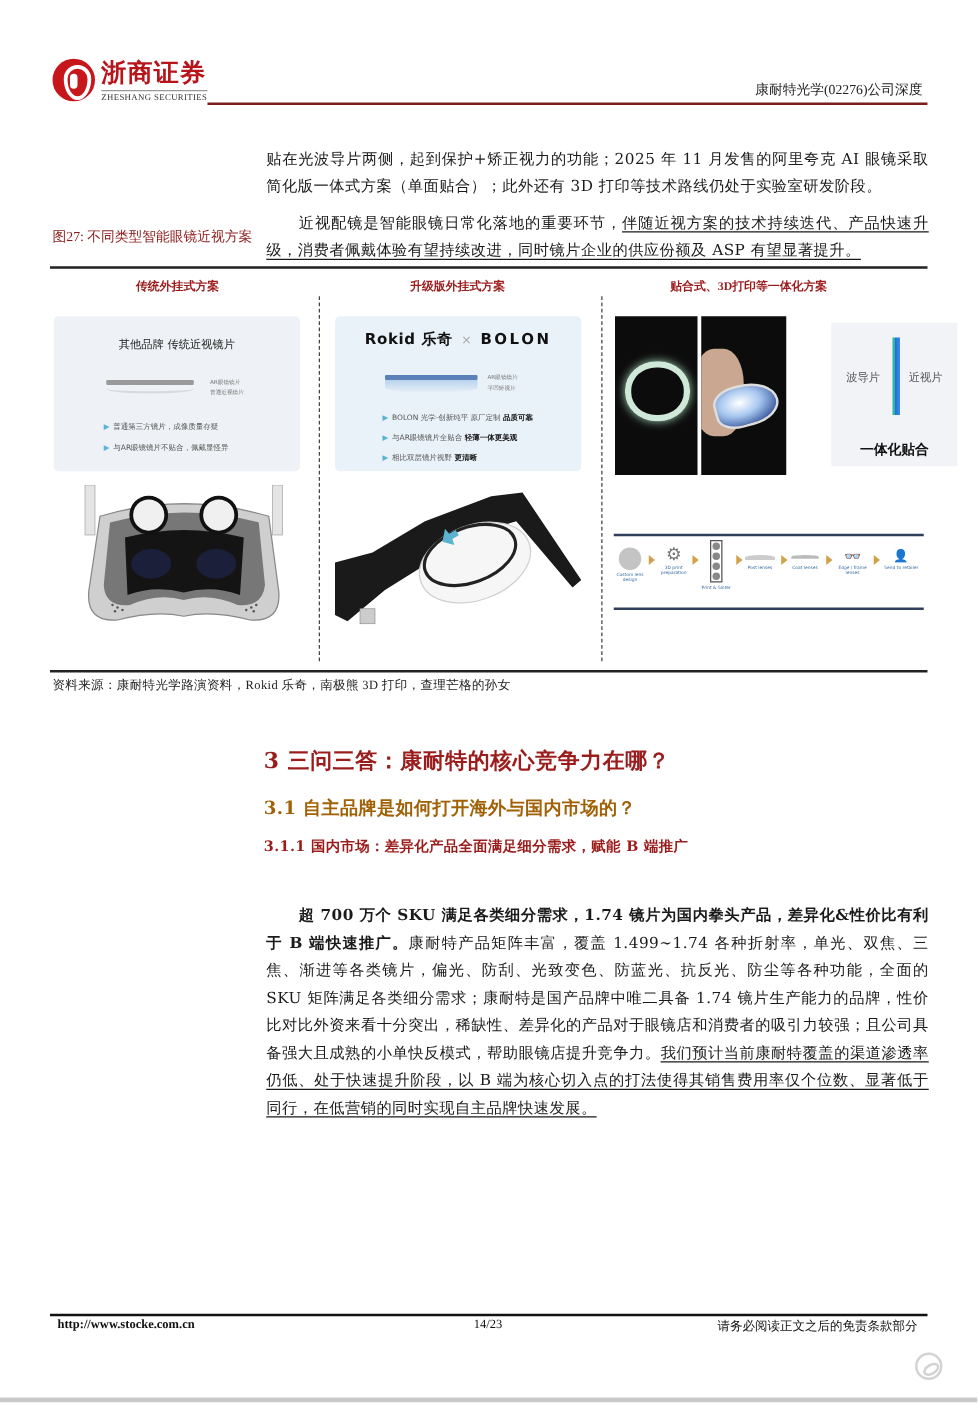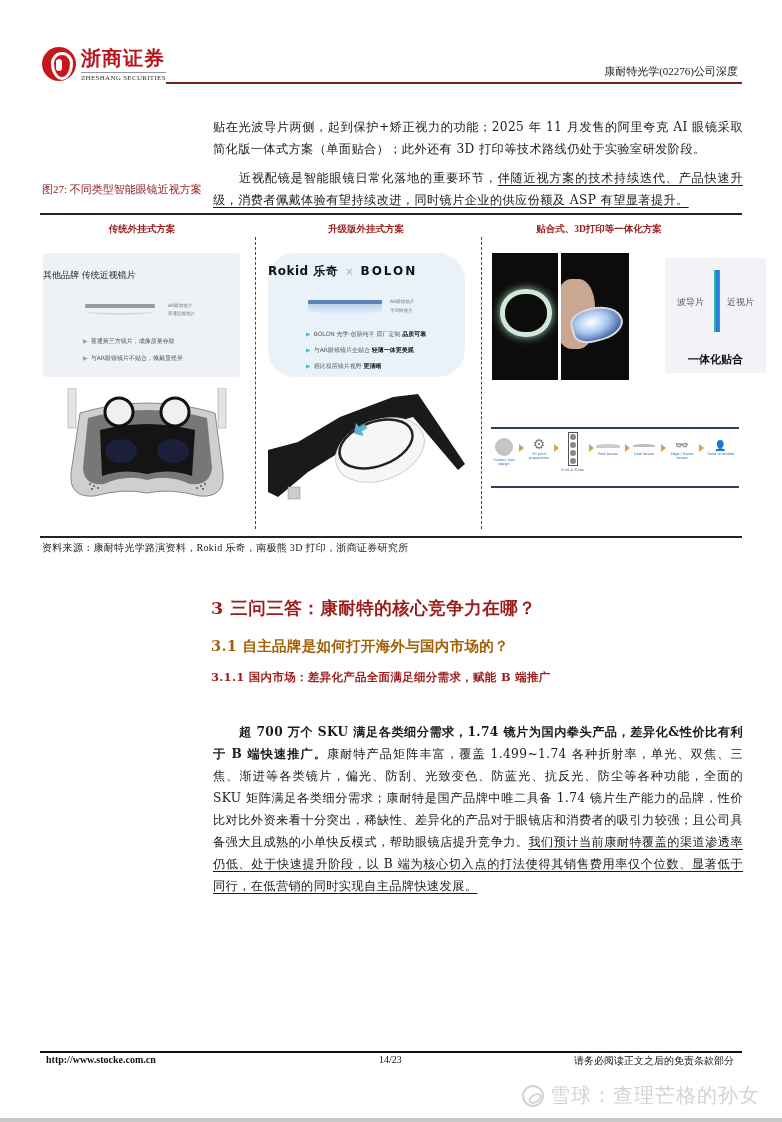"其他品牌 传统近视镜片" .card-title { text-align: left -> center }
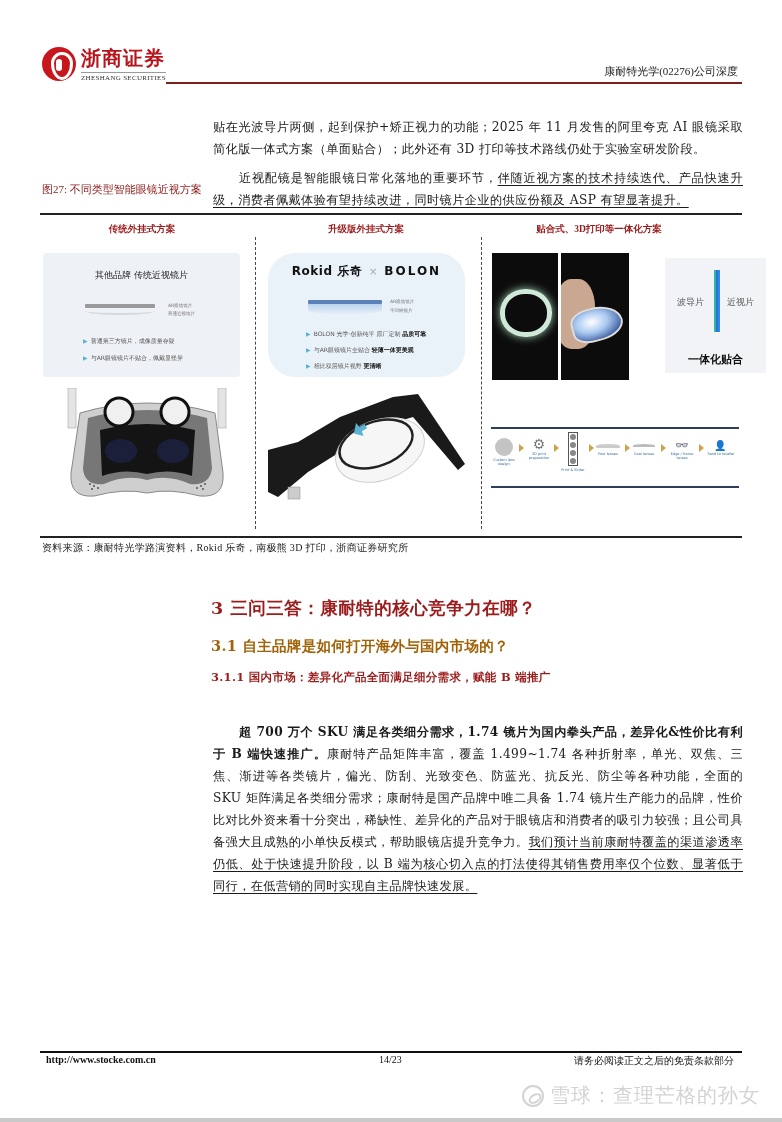"Rokid 乐奇 × BOLON" .card-blue { border-radius: 27px -> none }
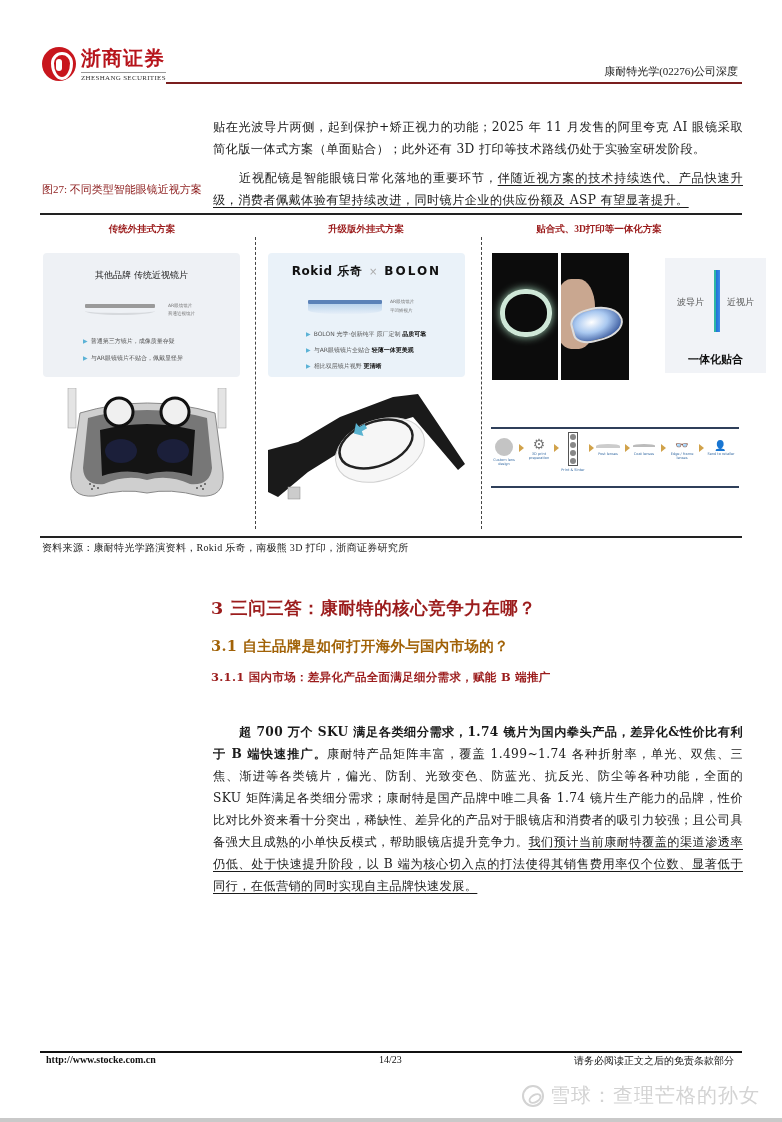"资料来源：康耐特光学路演资料，Rokid 乐奇，南极熊 3D" div.source { text: 浙商证券研究所 -> 查理芒格的孙女 }
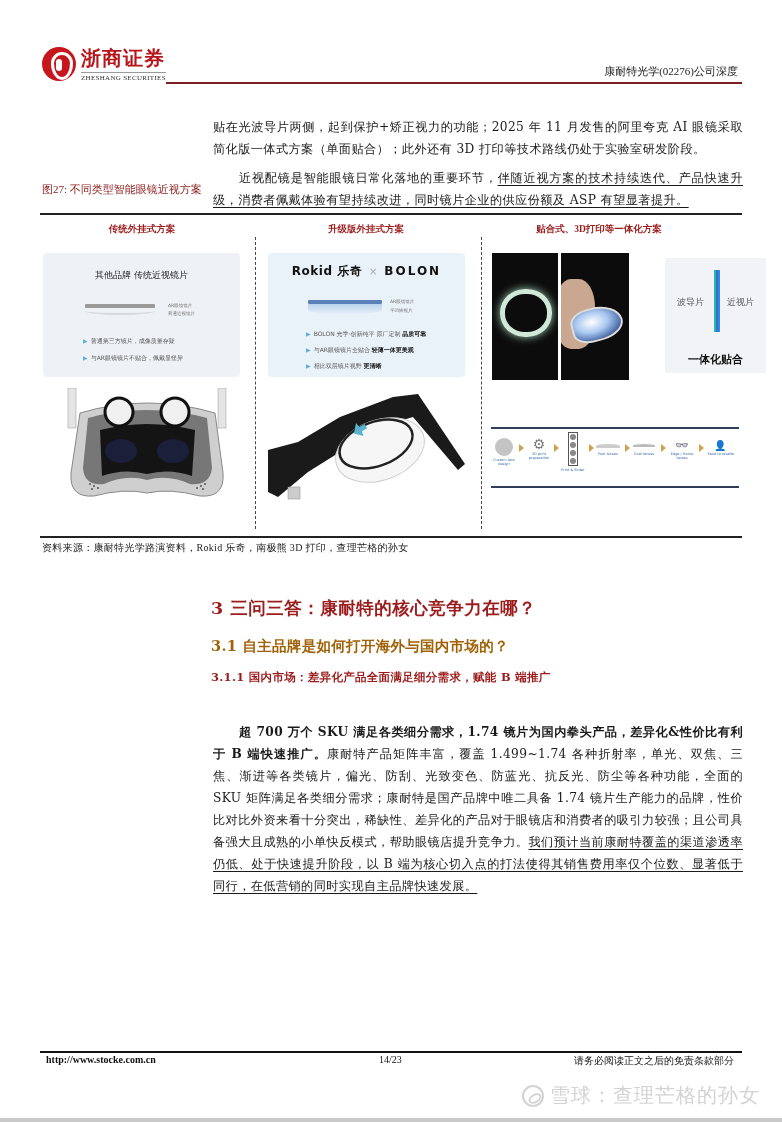"雪球：查理芒格的孙女" span { html: <span>雪球：查理芒格的孙女</span> -> none }
